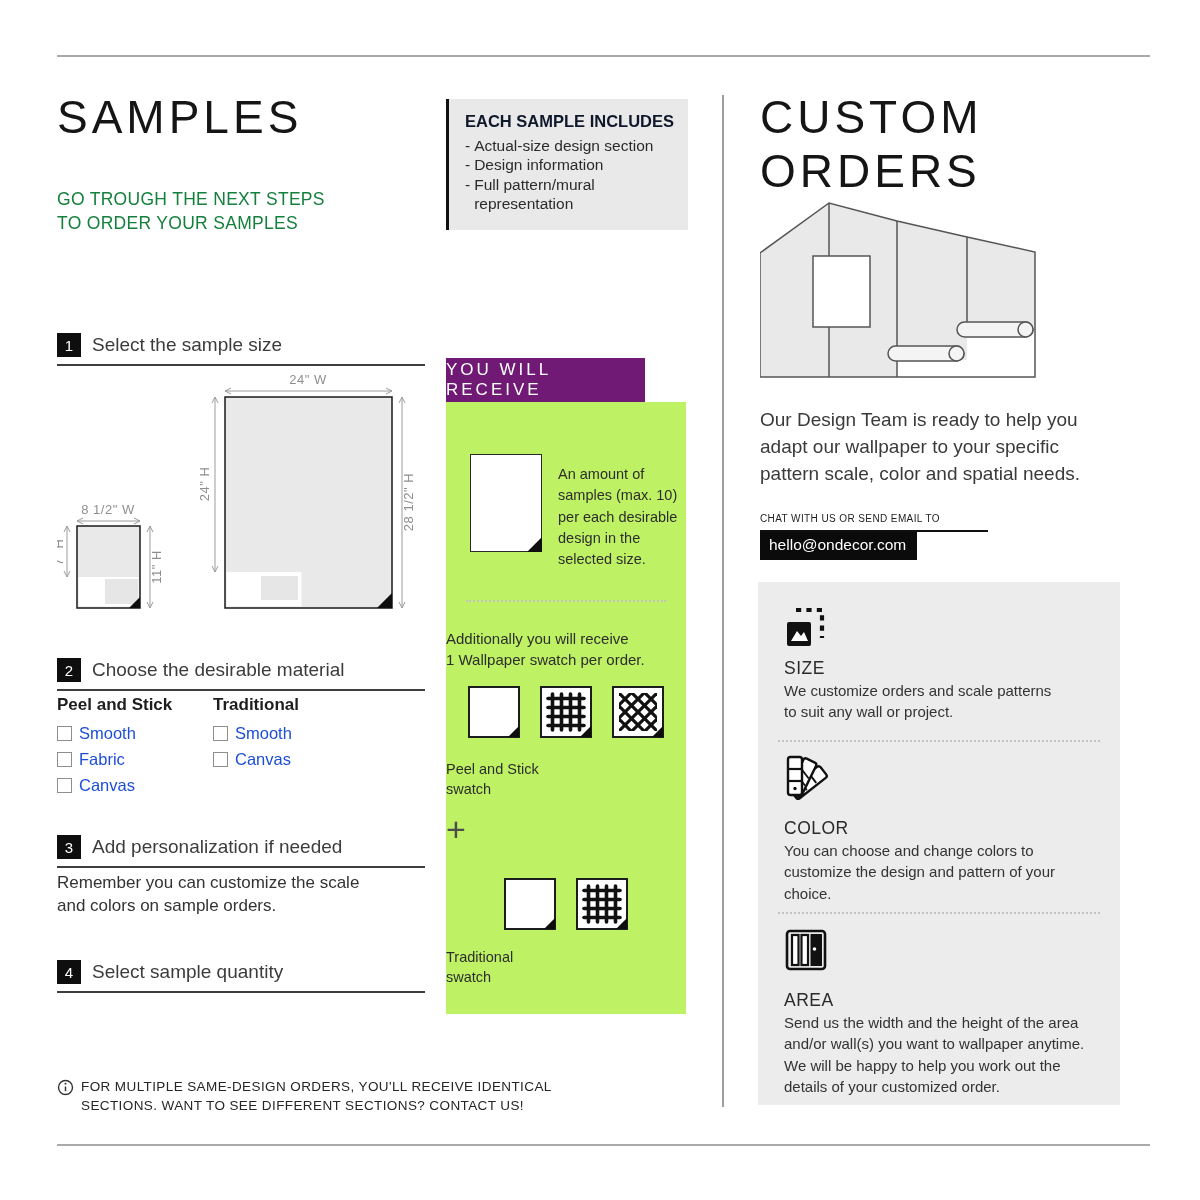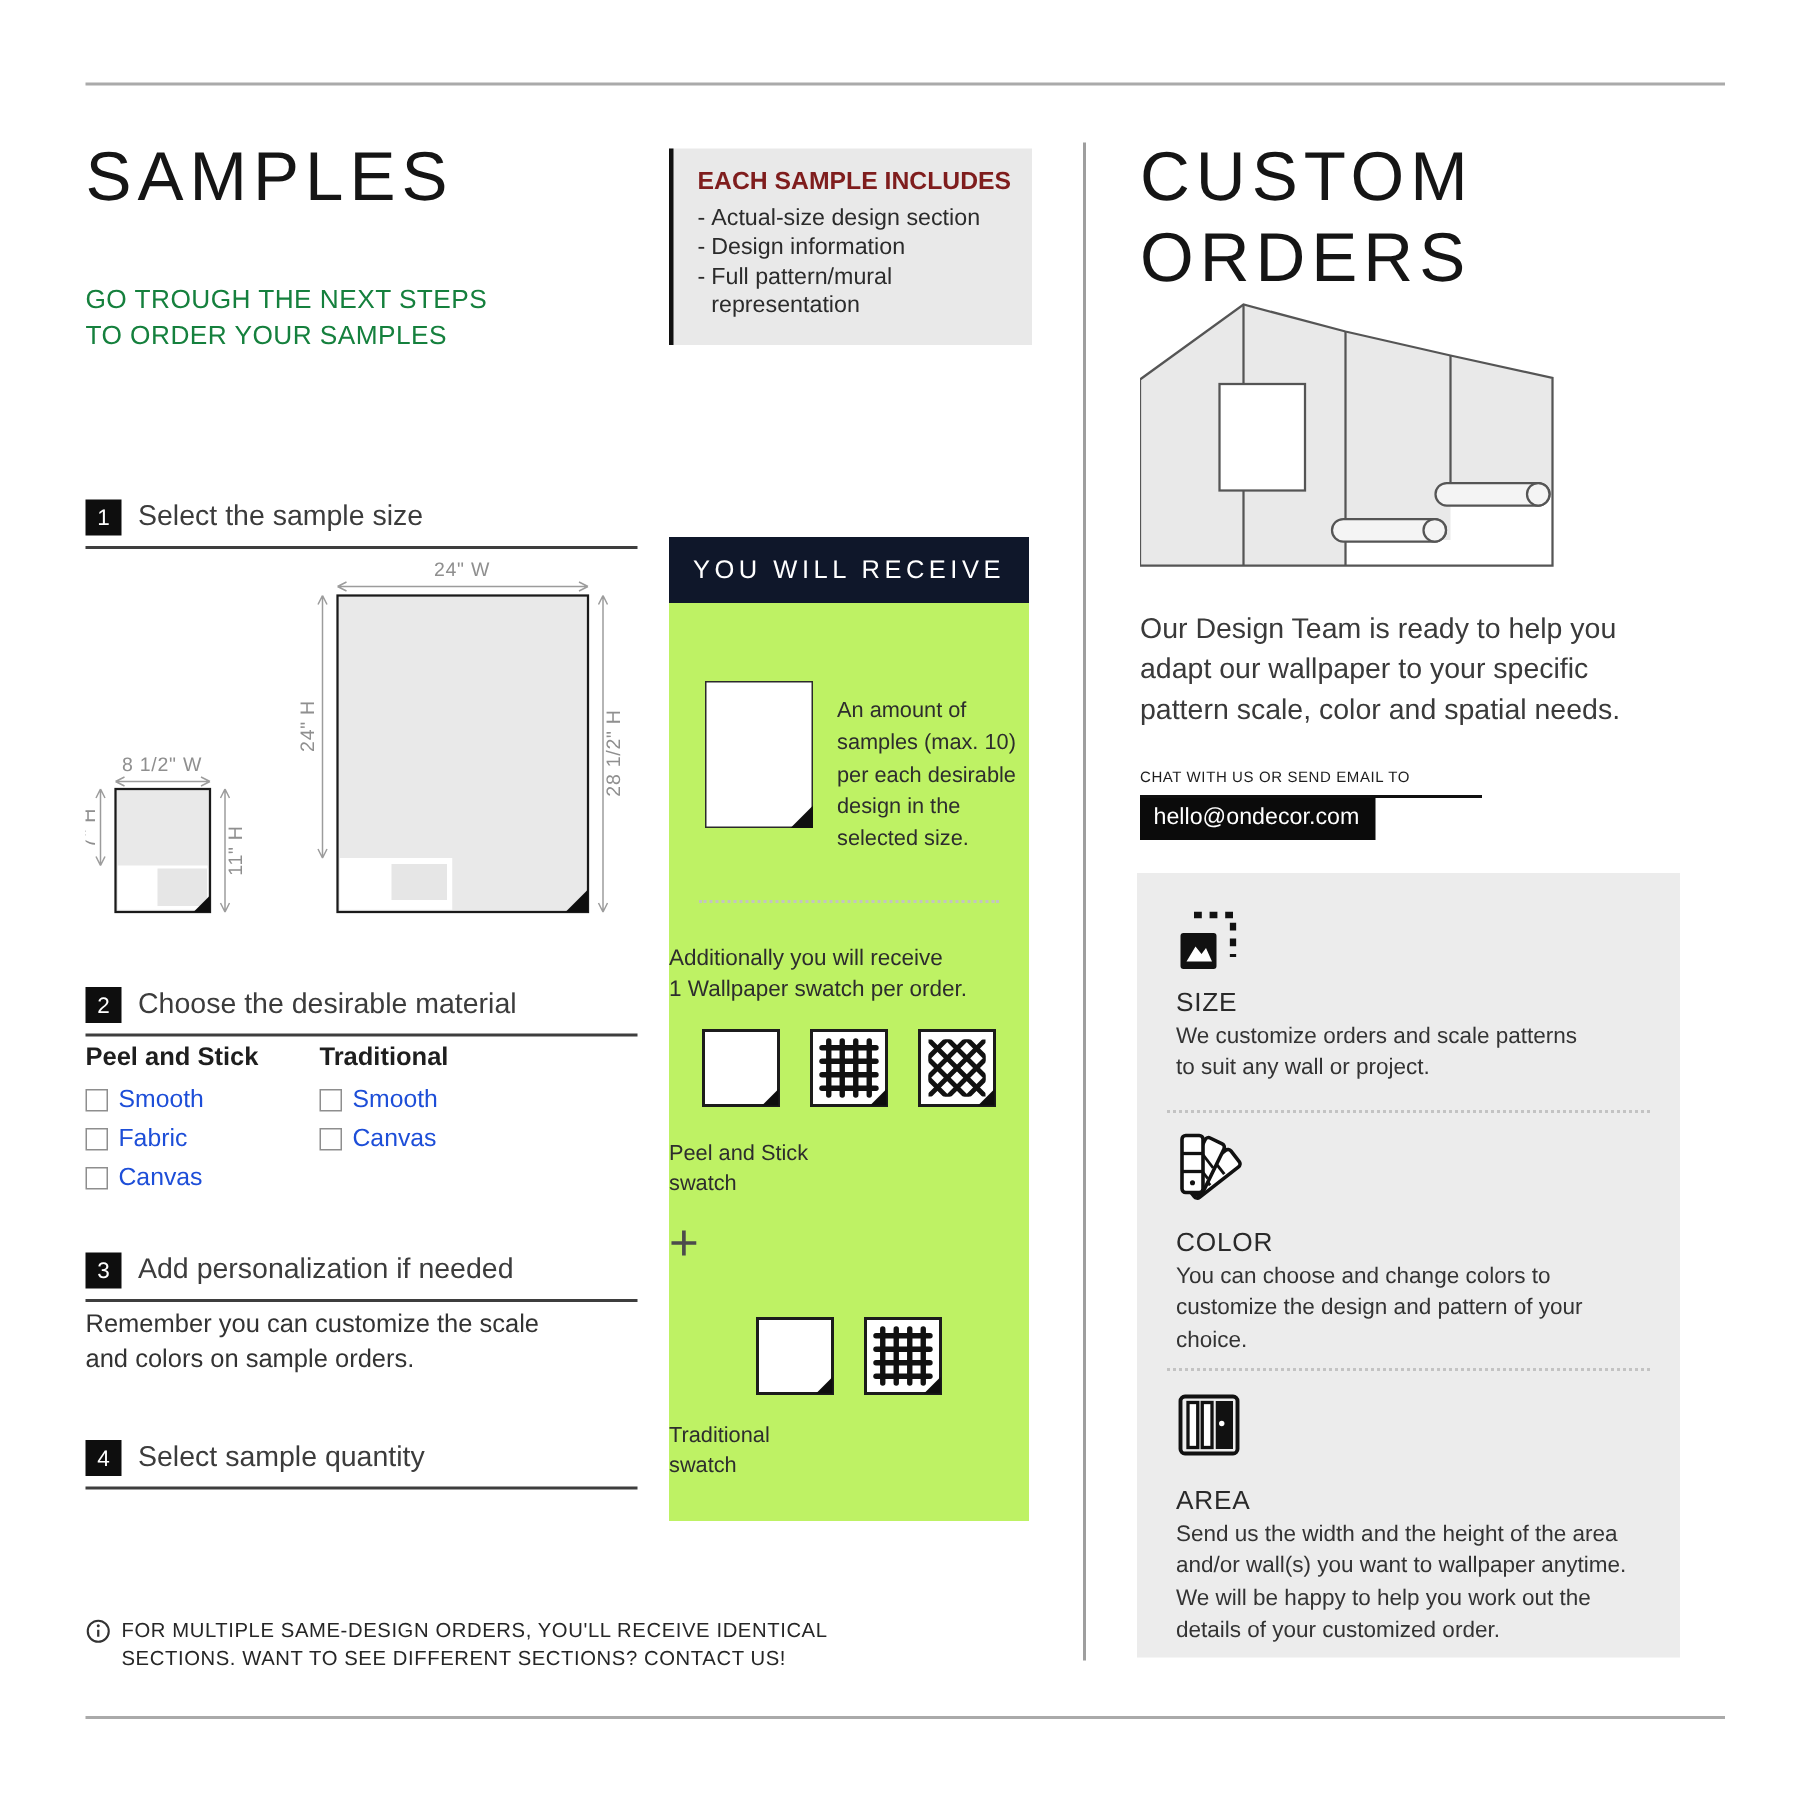"EACH SAMPLE INCLUDES" .includes-title { color: #7f1d1d -> #0f172a }
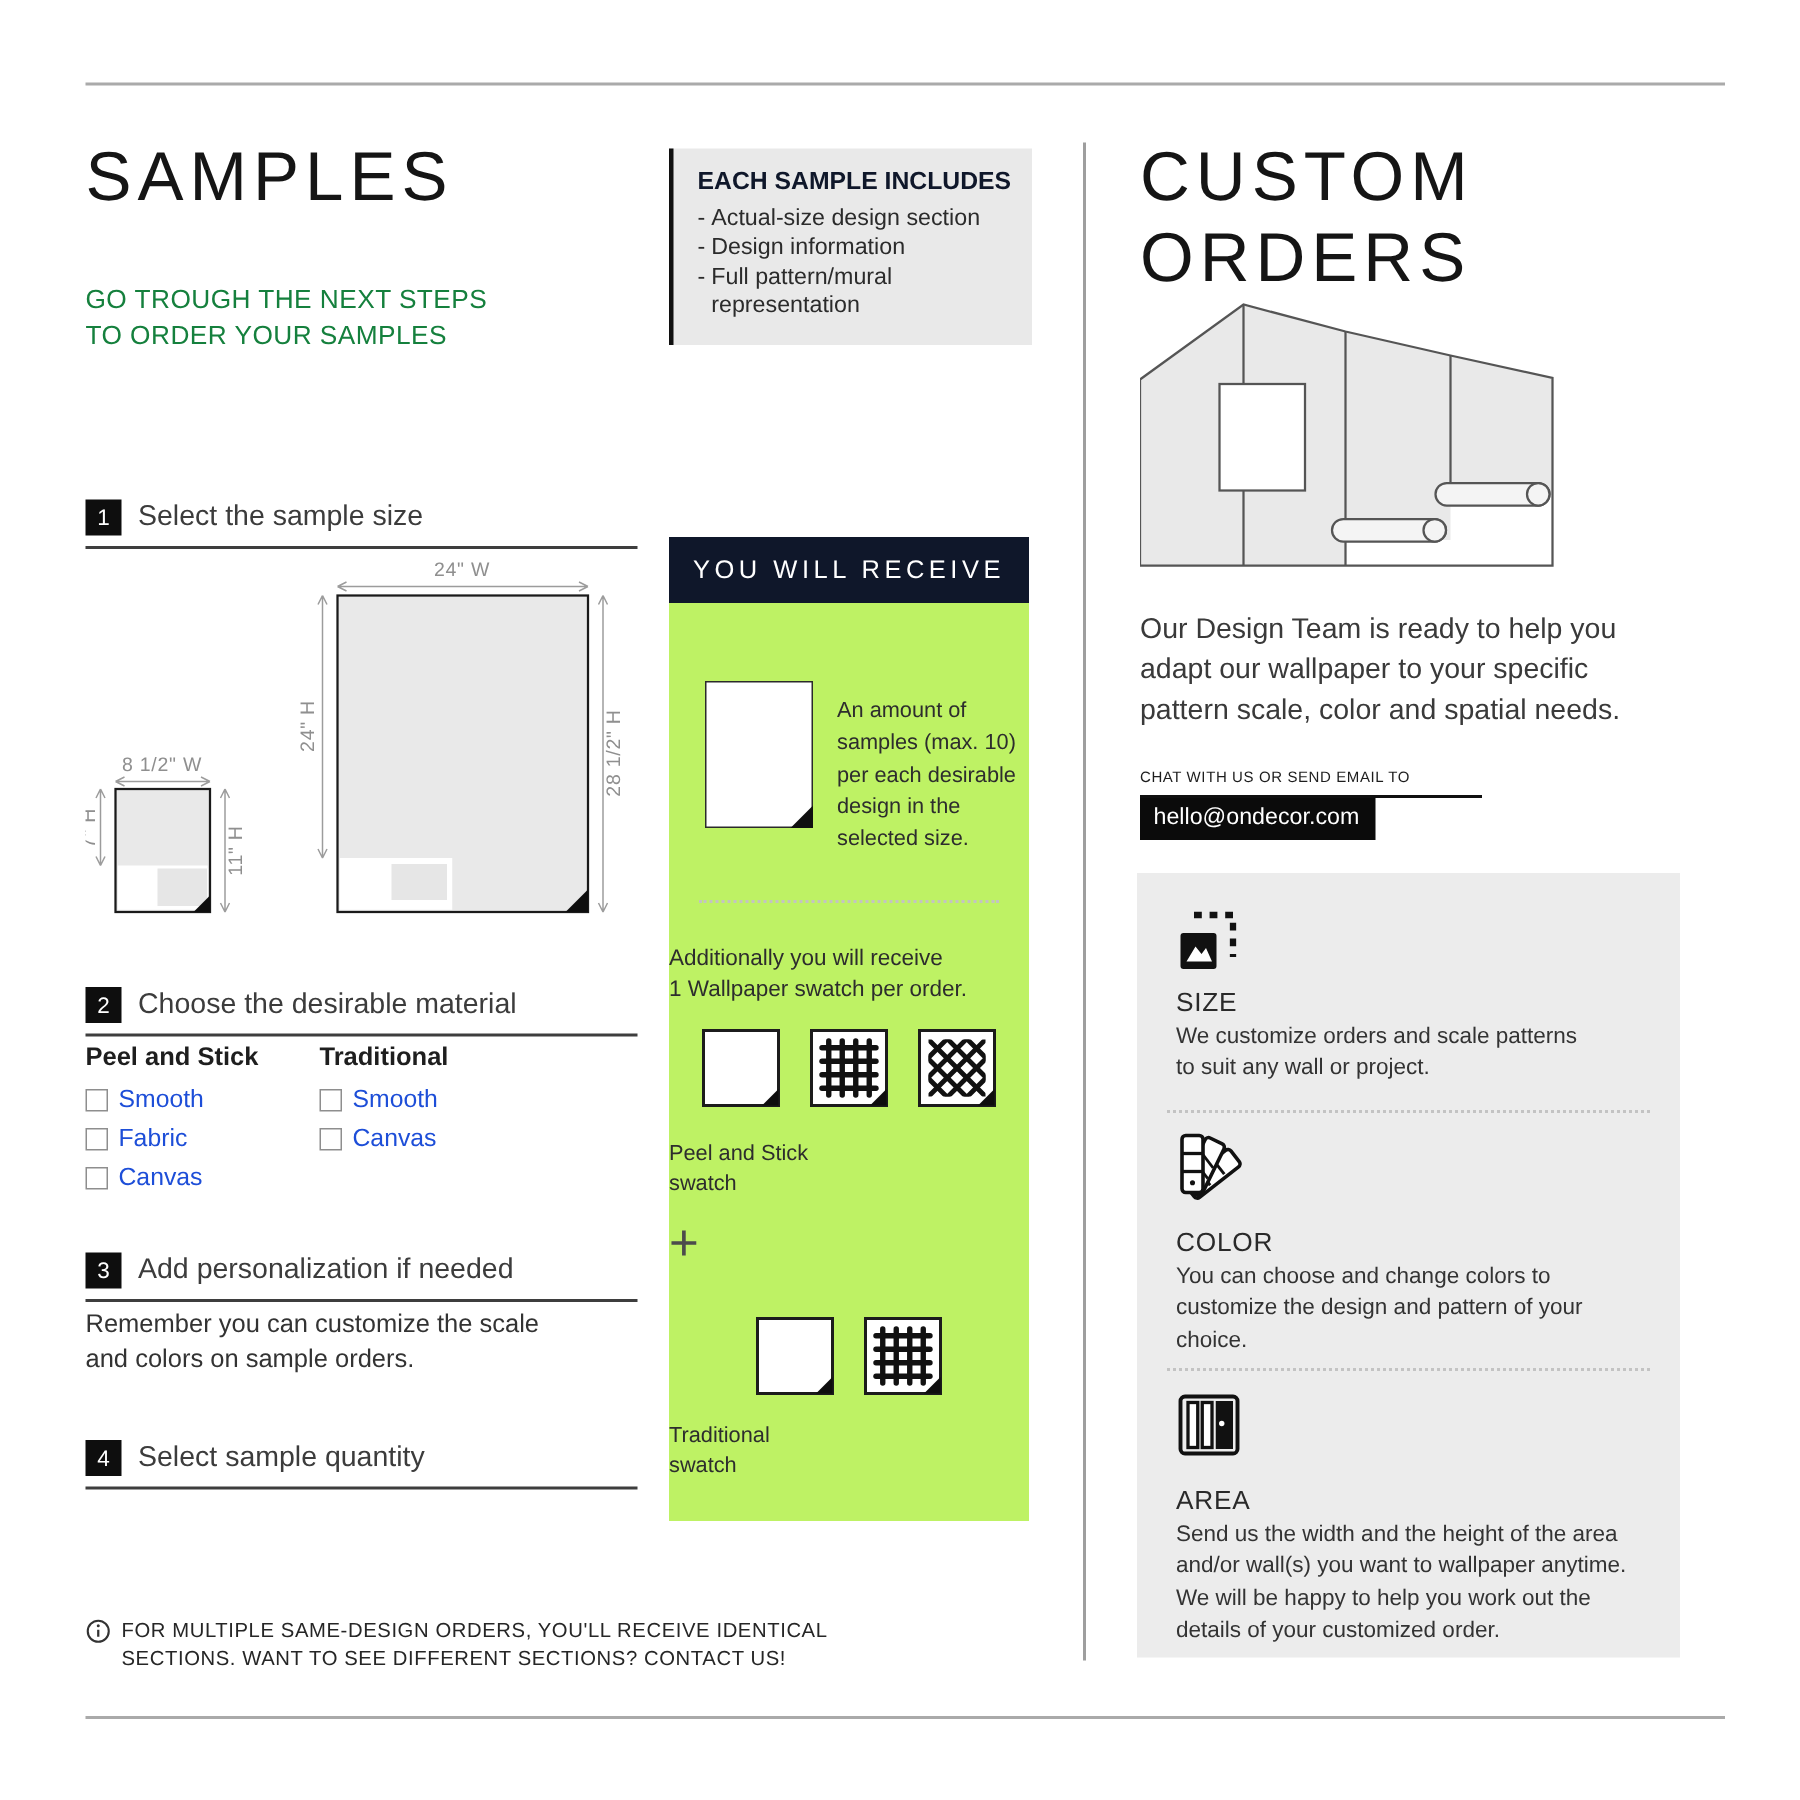"YOU WILL RECEIVE" .banner { background: #0f172a -> #701a75; width: 240px -> 199px }
